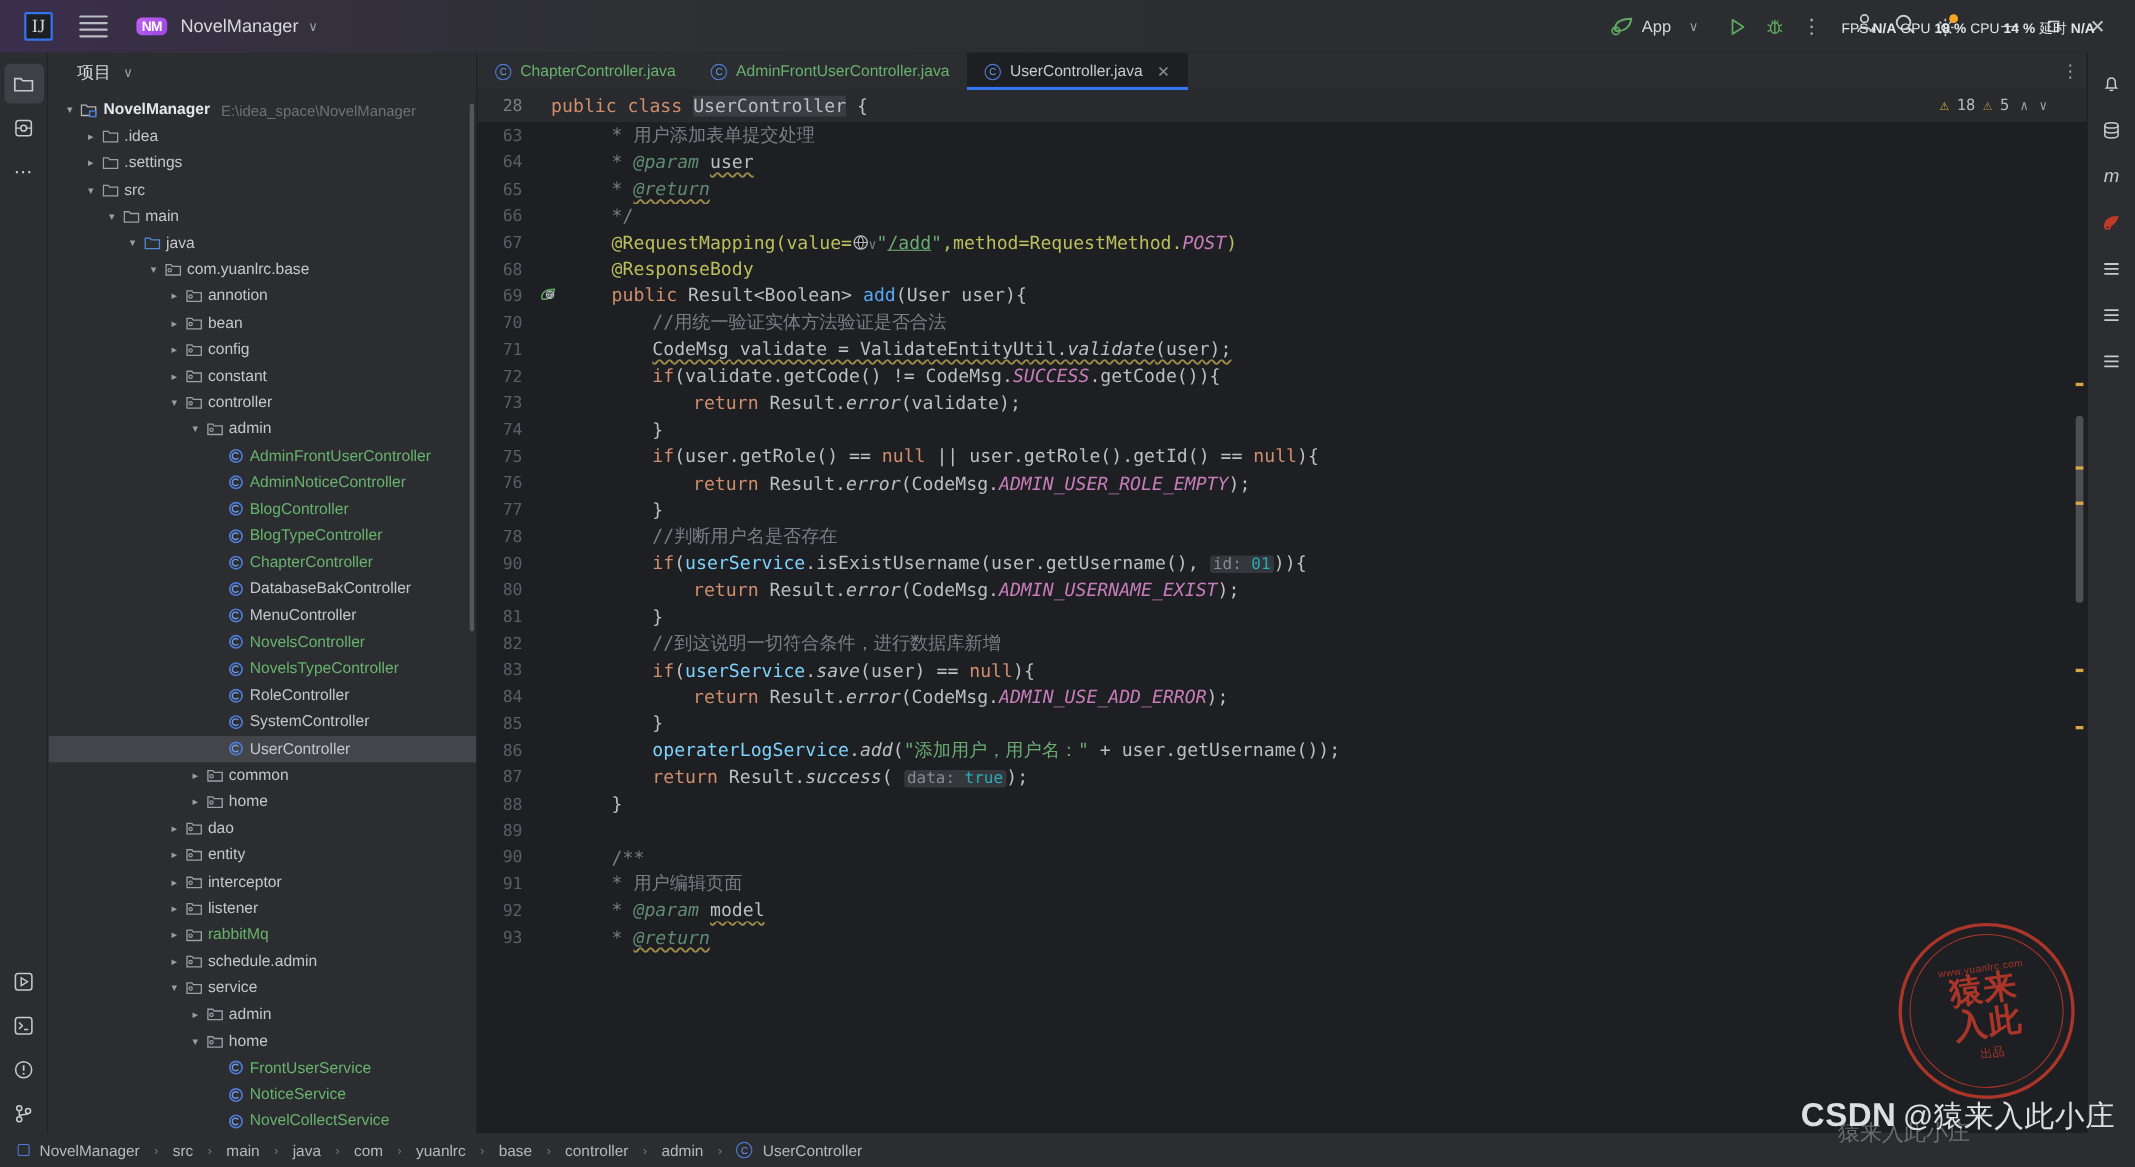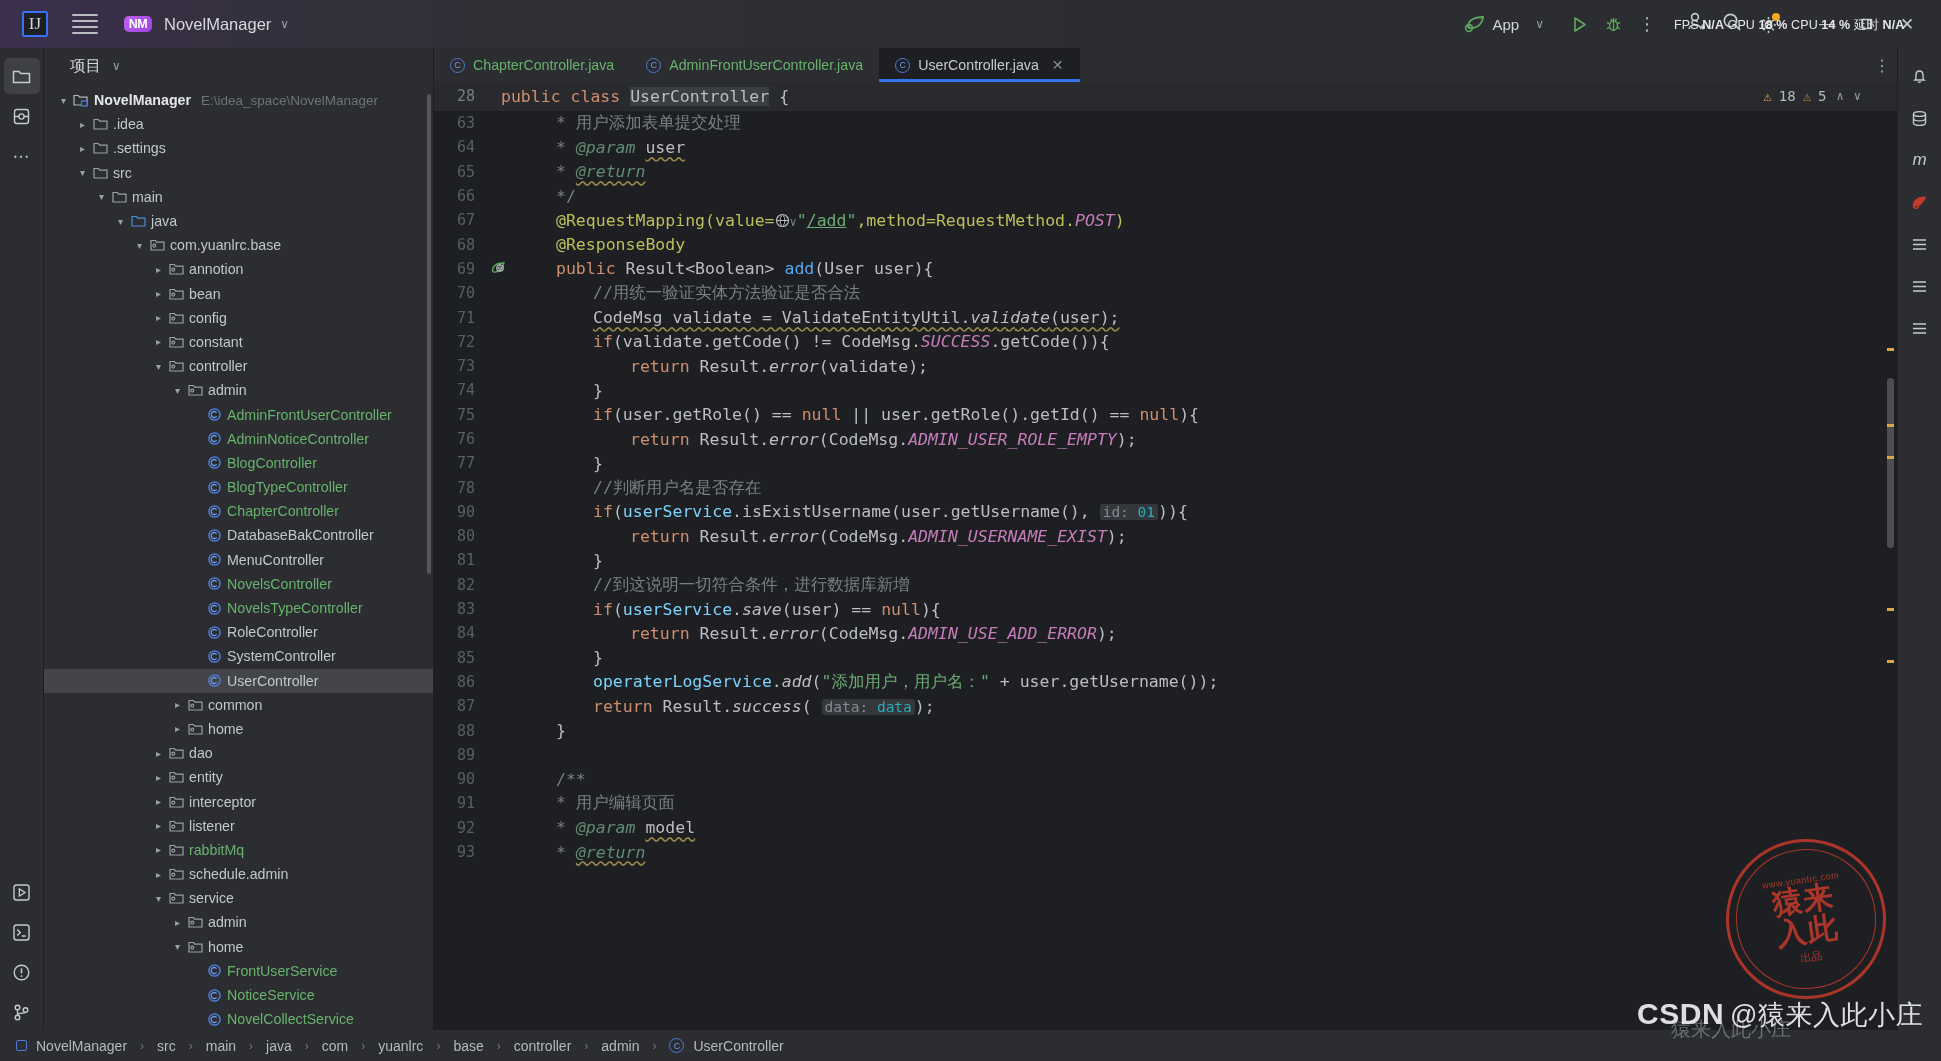"data" span.num { text: data -> true }
